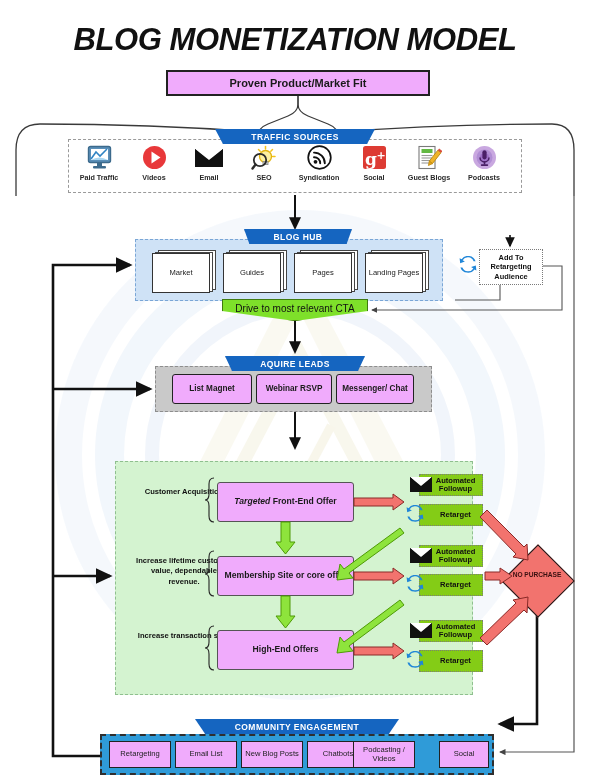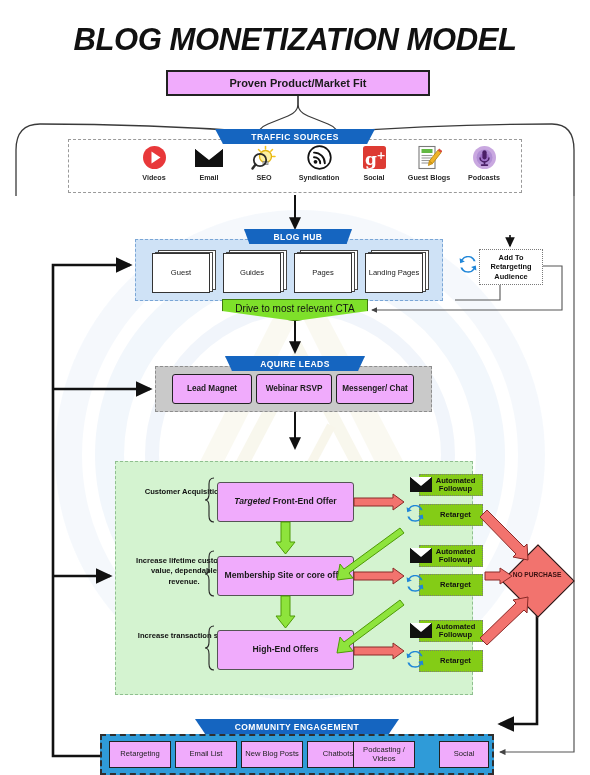"Paid Traffic" div.ticon { html: none -> <div> <div> <svg> <rect></rect> <rect></rect> <path></path> <path></path> <rect></rect> <rect></rect> </svg> </div> <div>Paid Traffic</div> </div> }
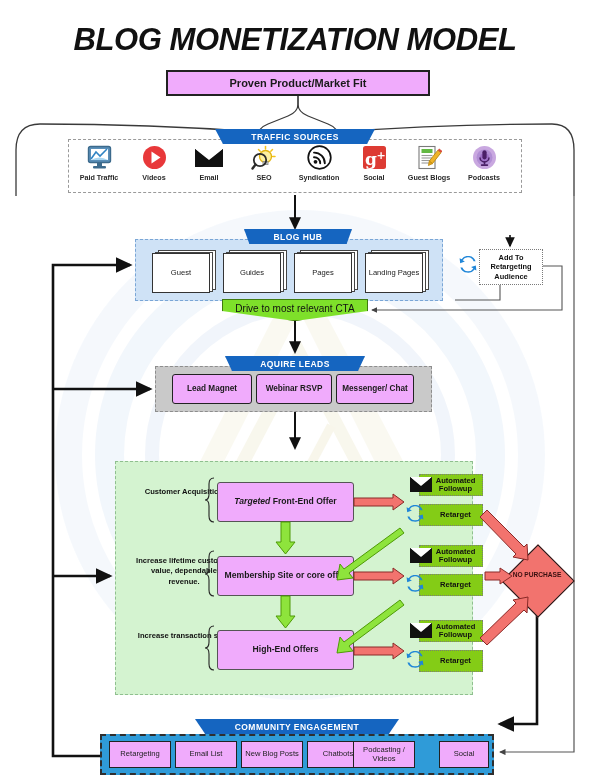"Guest" div.card { text: Guest -> Market }
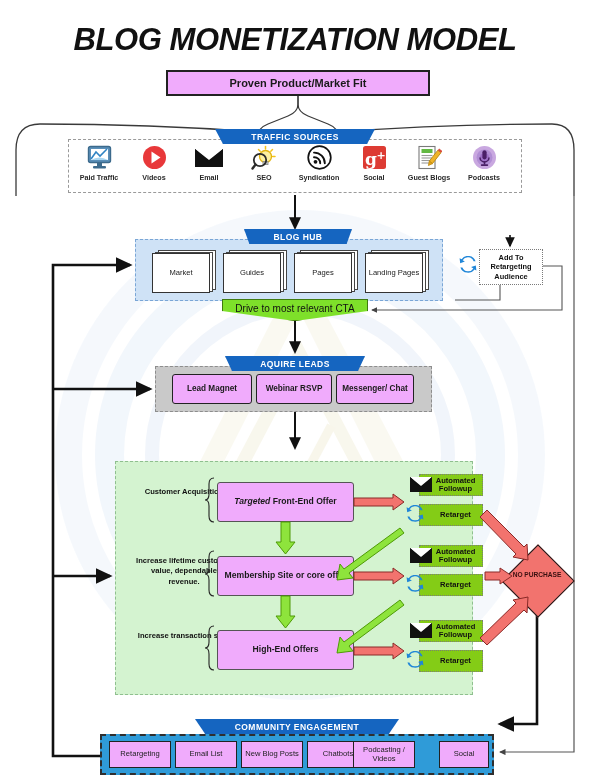"Lead Magnet" div.wbox { text: Lead -> List }
